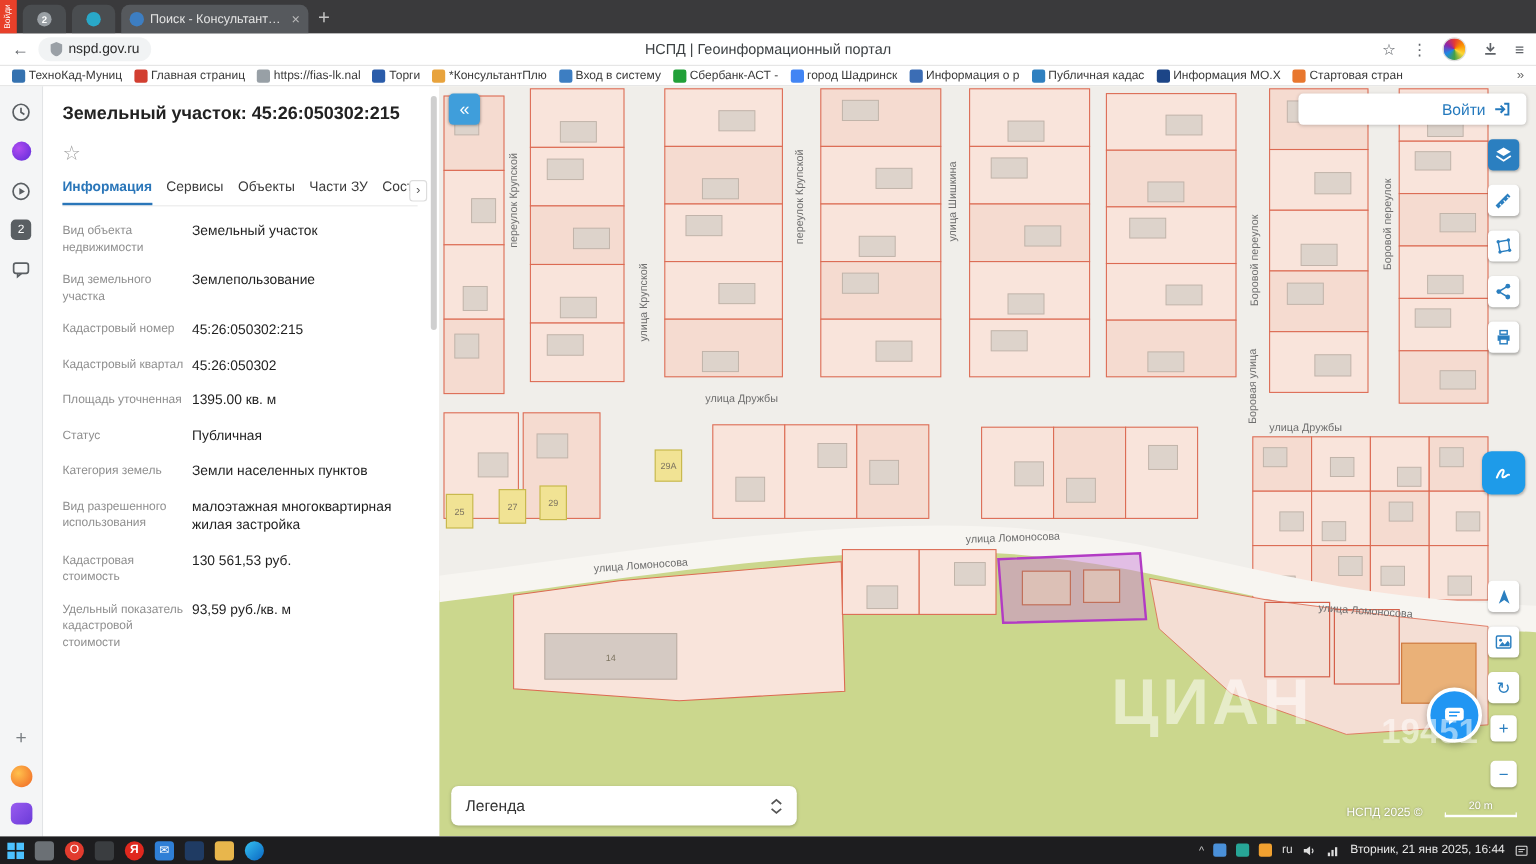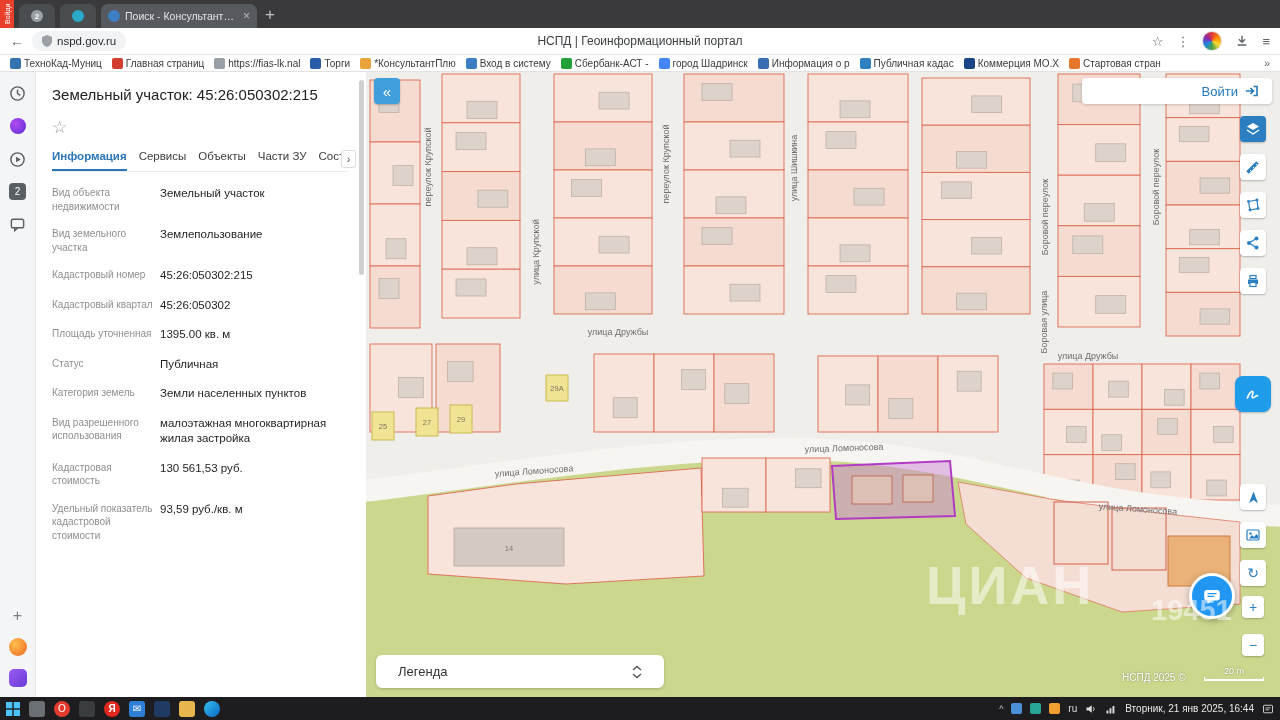"Коммерция МО.Х" span.bm-label { text: Коммерция -> Информация }
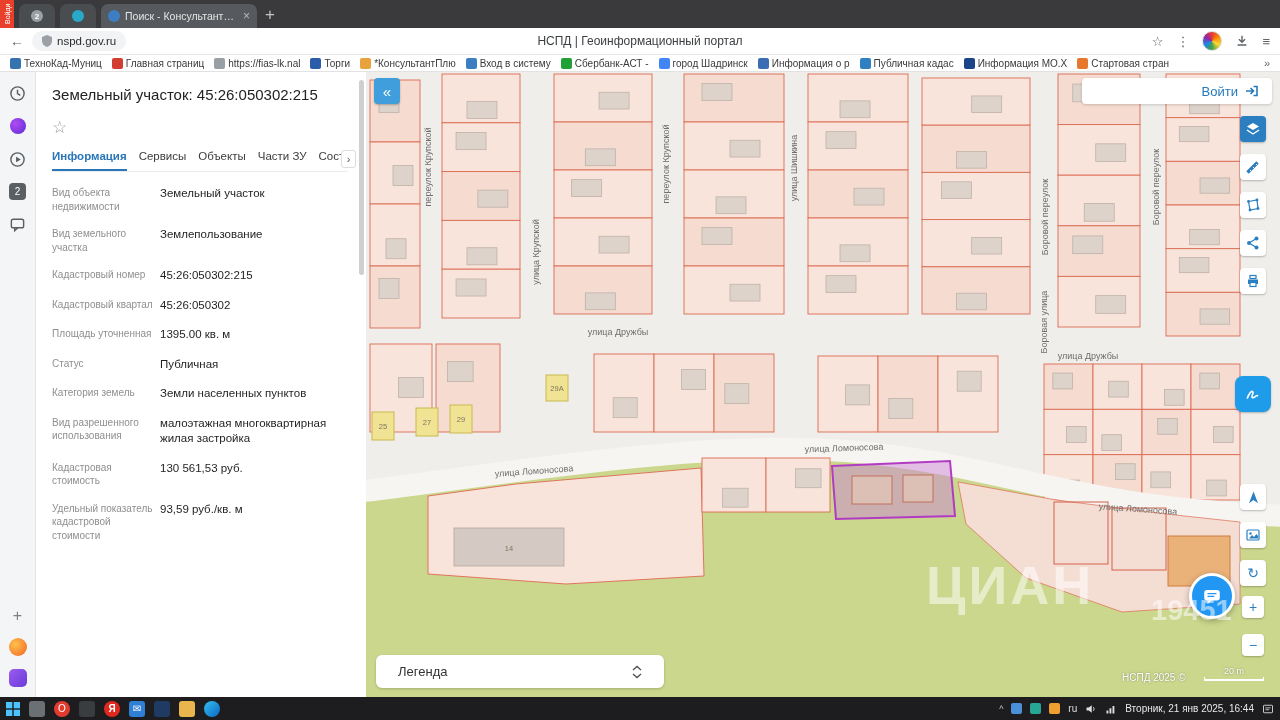"Земельный участок: 45:26:050302:215" .panel-title { font-weight: 400 -> 700 }
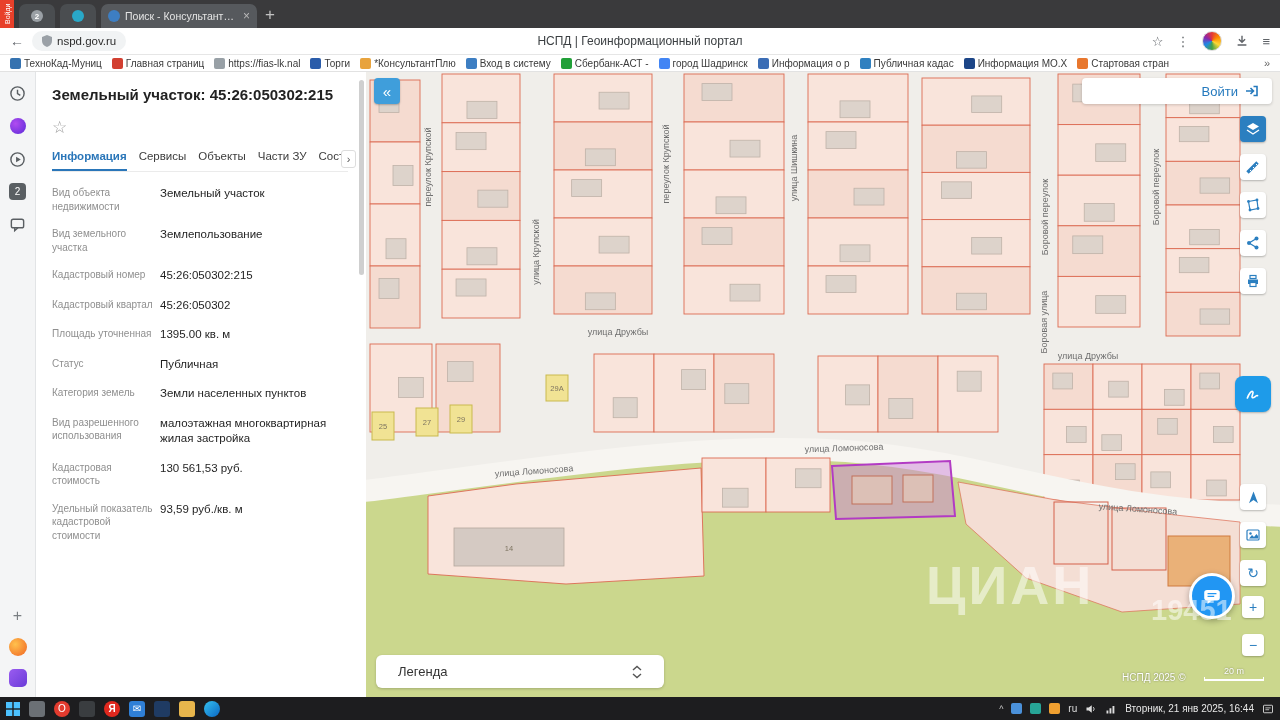"Легенда" .legend { padding: 0 22px -> 0 12px }
